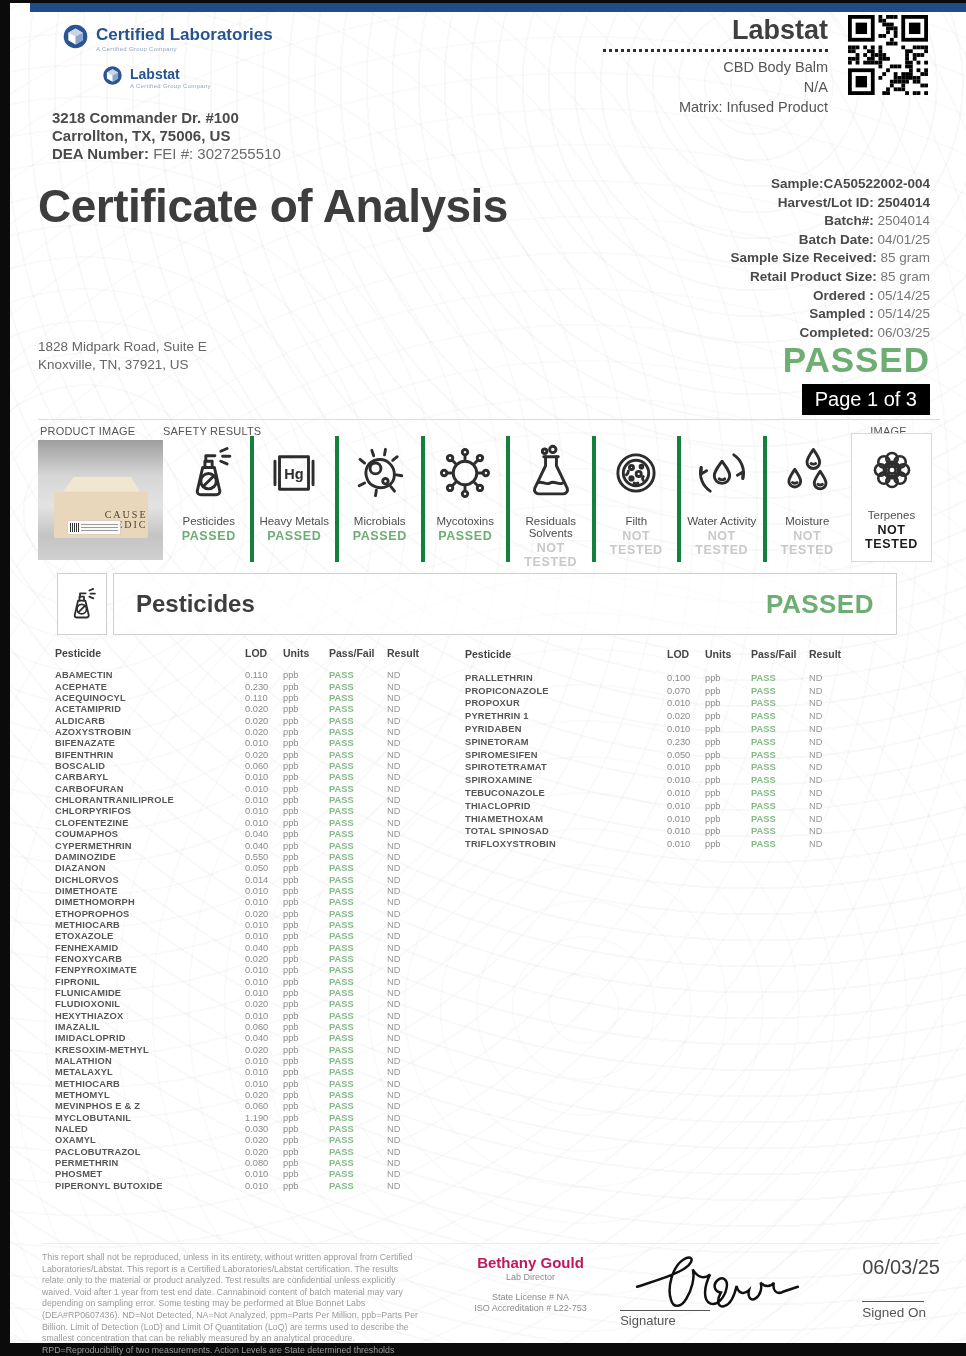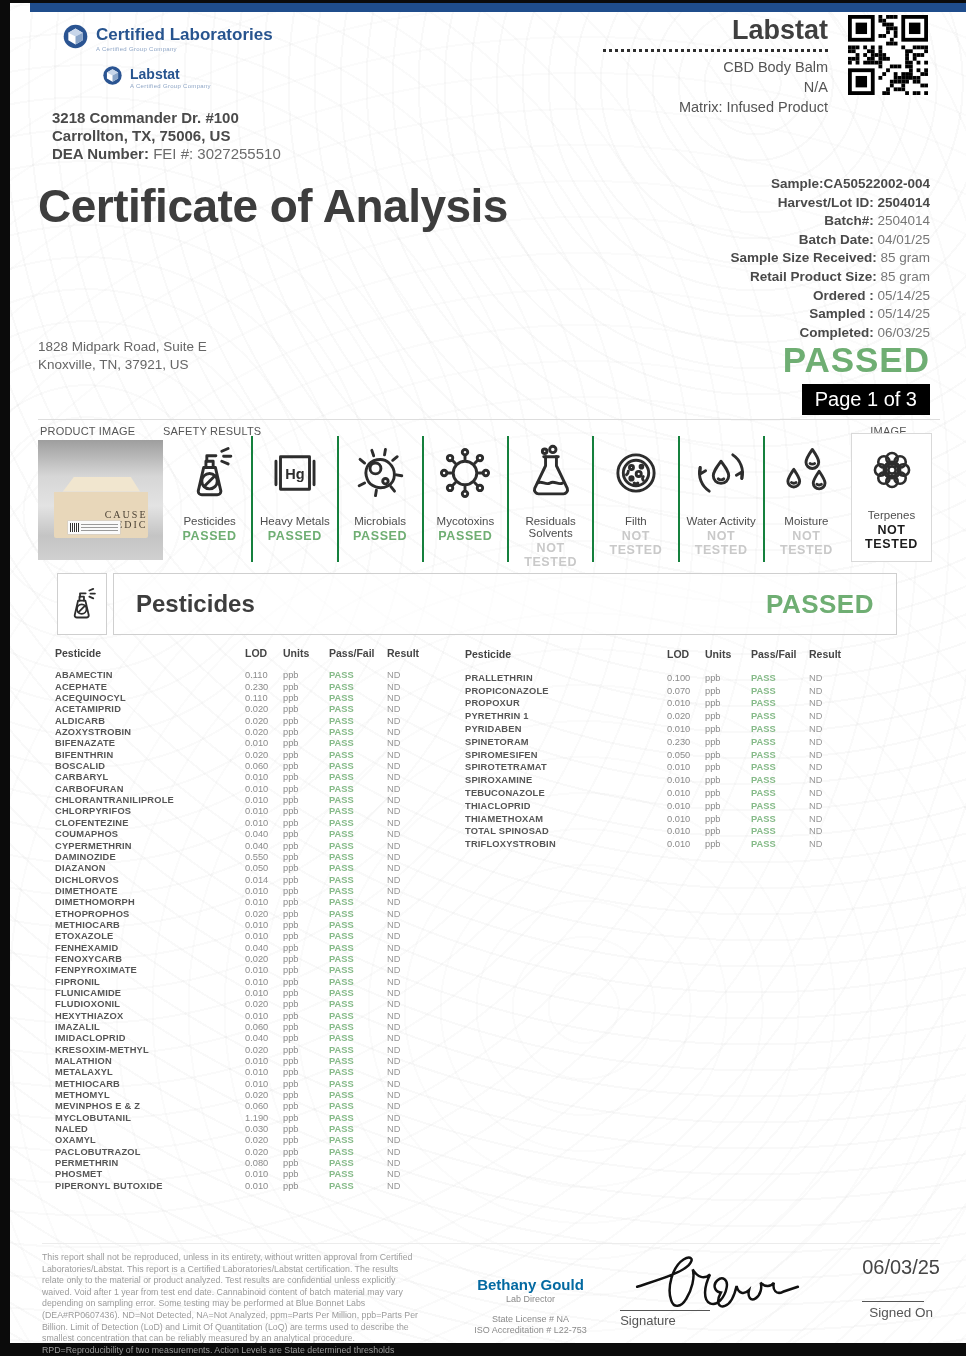"Hg" .panel + .panel { border-left: 2px solid #15803d -> 4px solid #15803d }
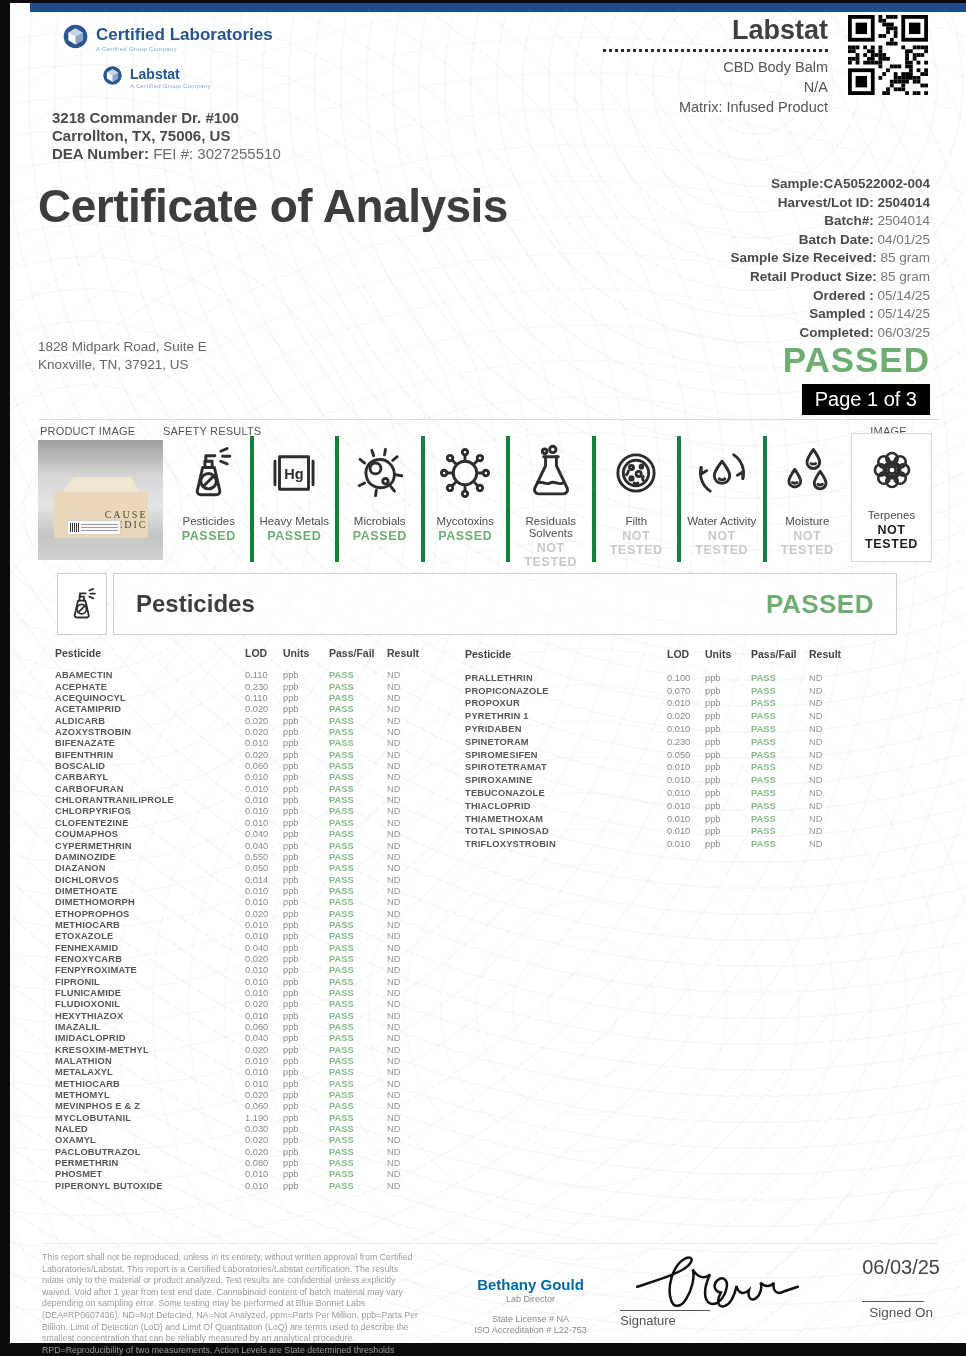"Bethany Gould" .signer-name { color: #0369a1 -> #be185d; margin-top: 22px -> none }
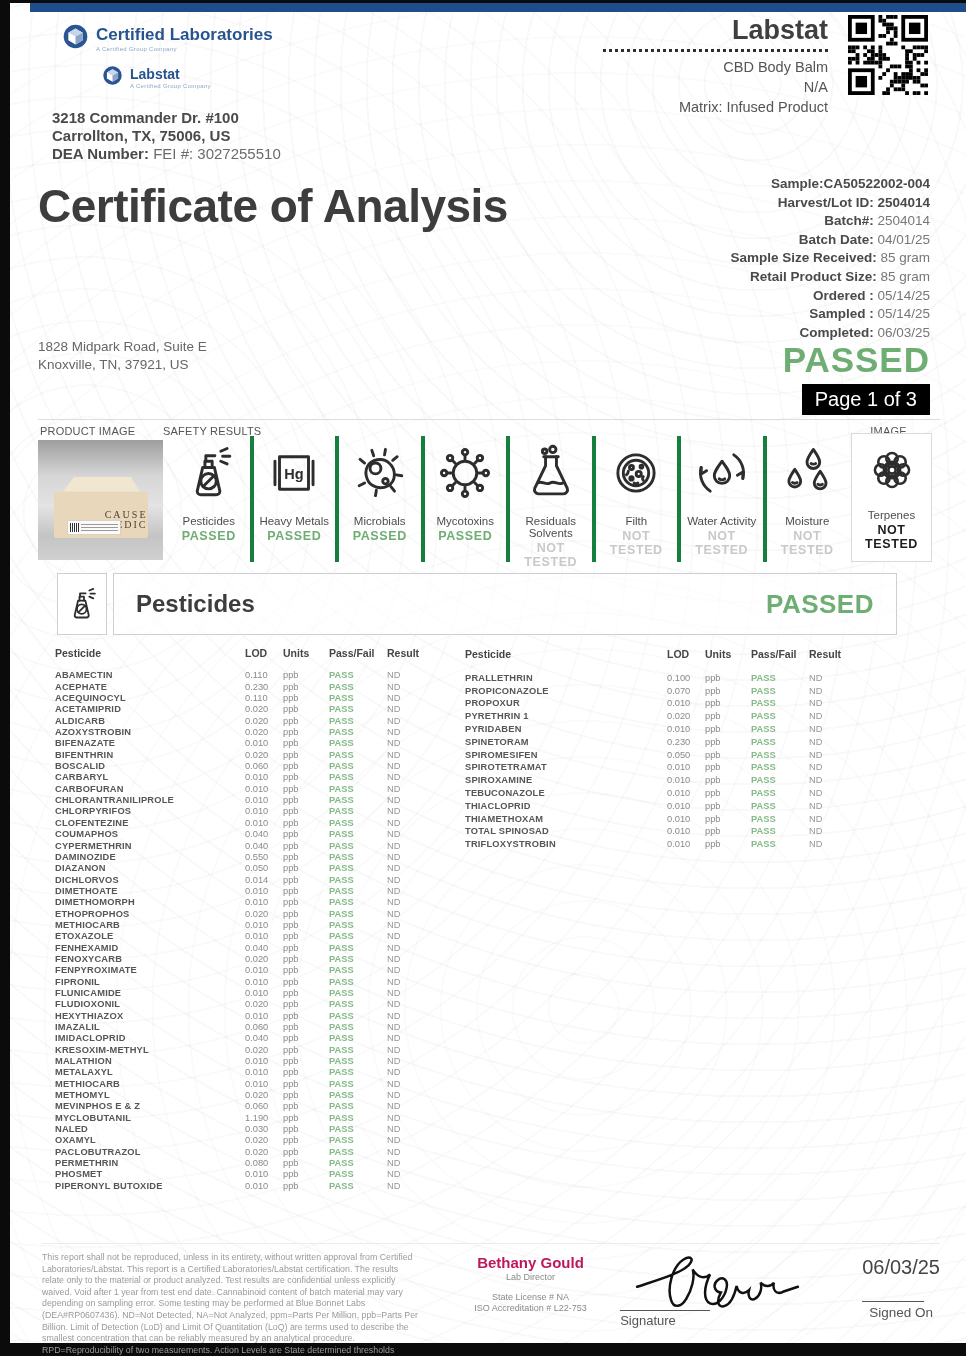"Signed On" .signed-on { text-align: center -> none }
